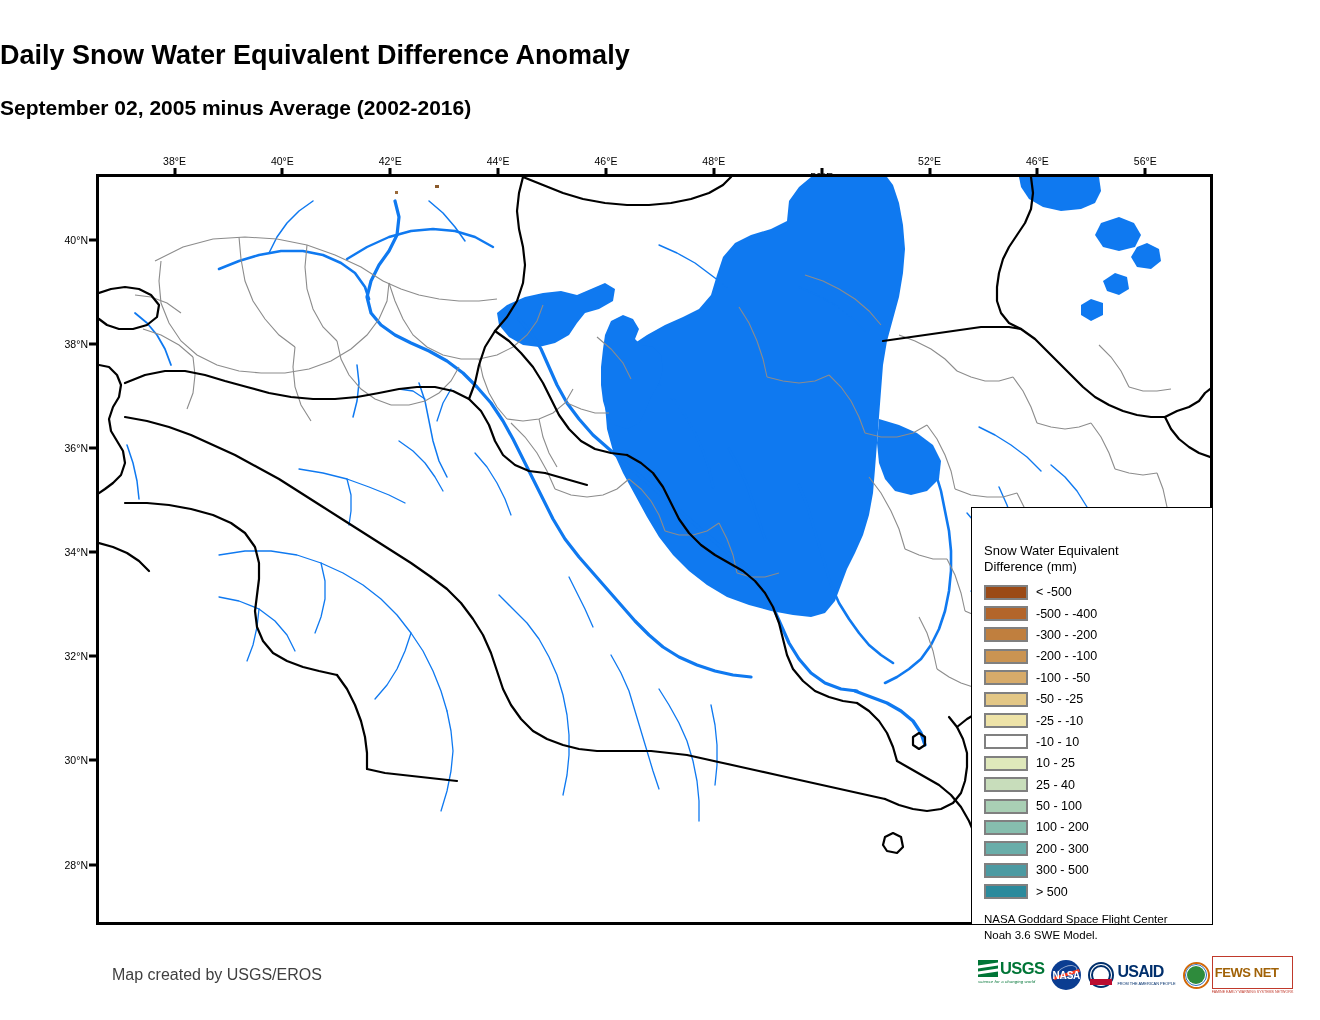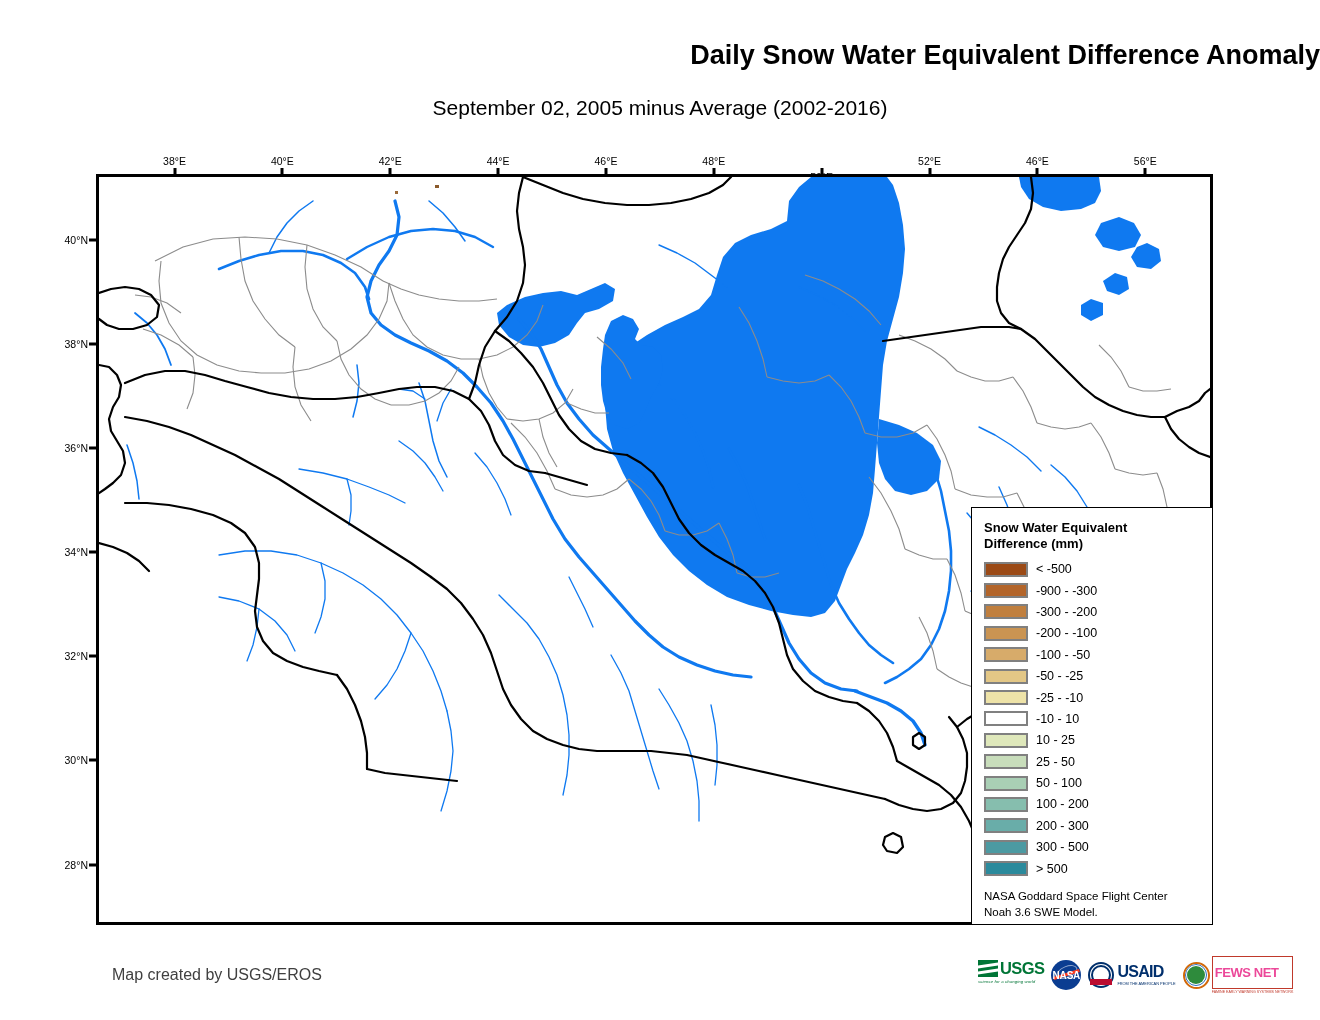"Daily Snow Water Equivalent Difference" #title-main { text-align: right -> left }
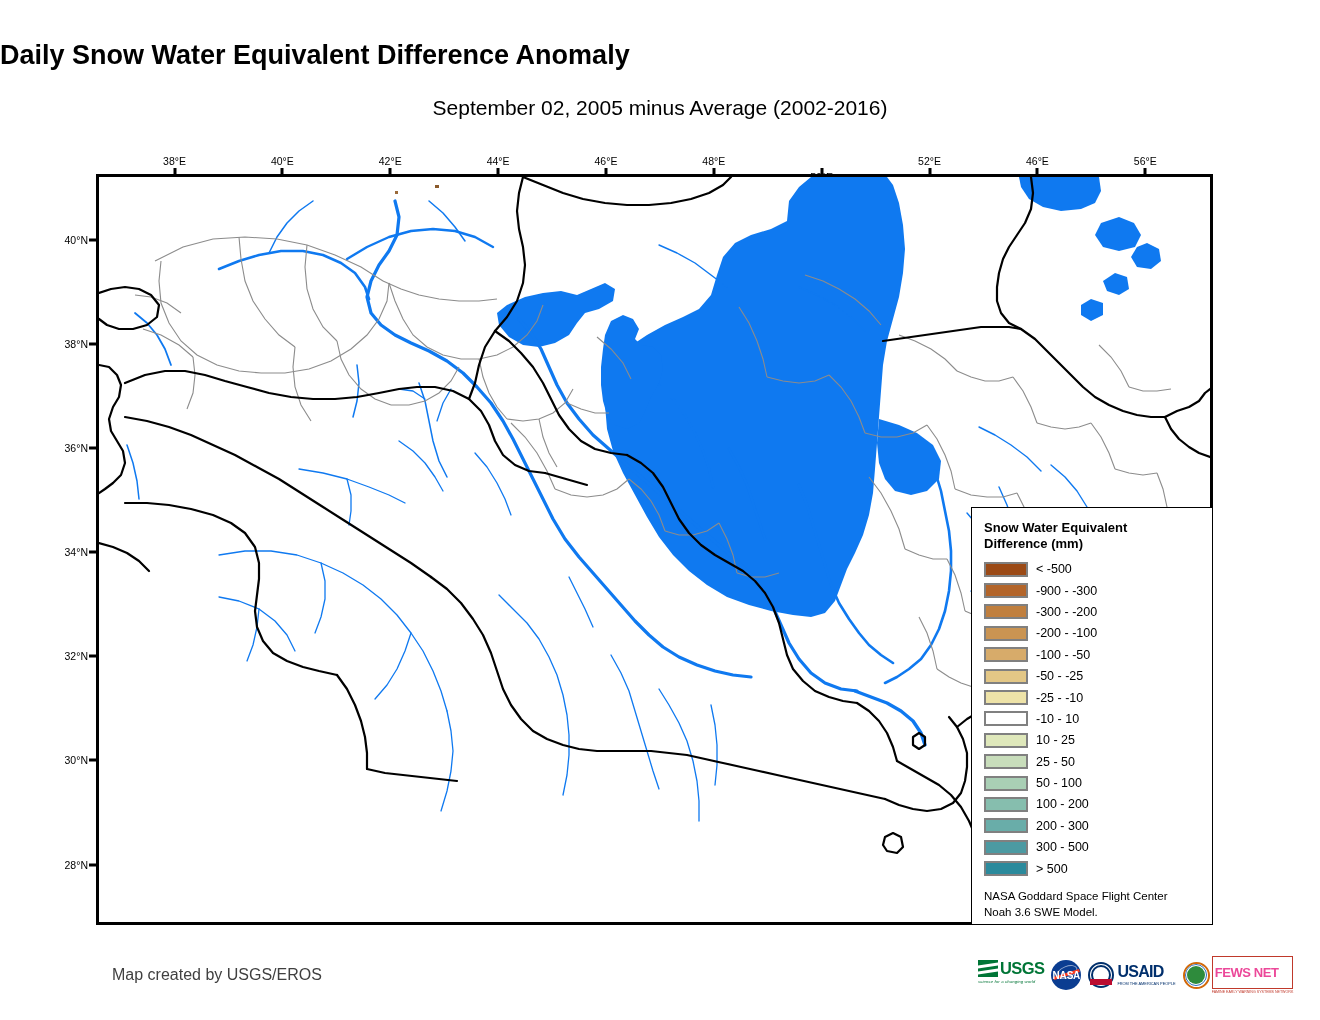"September 02, 2005 minus Average" #title-sub { font-weight: normal -> bold; text-align: center -> left }
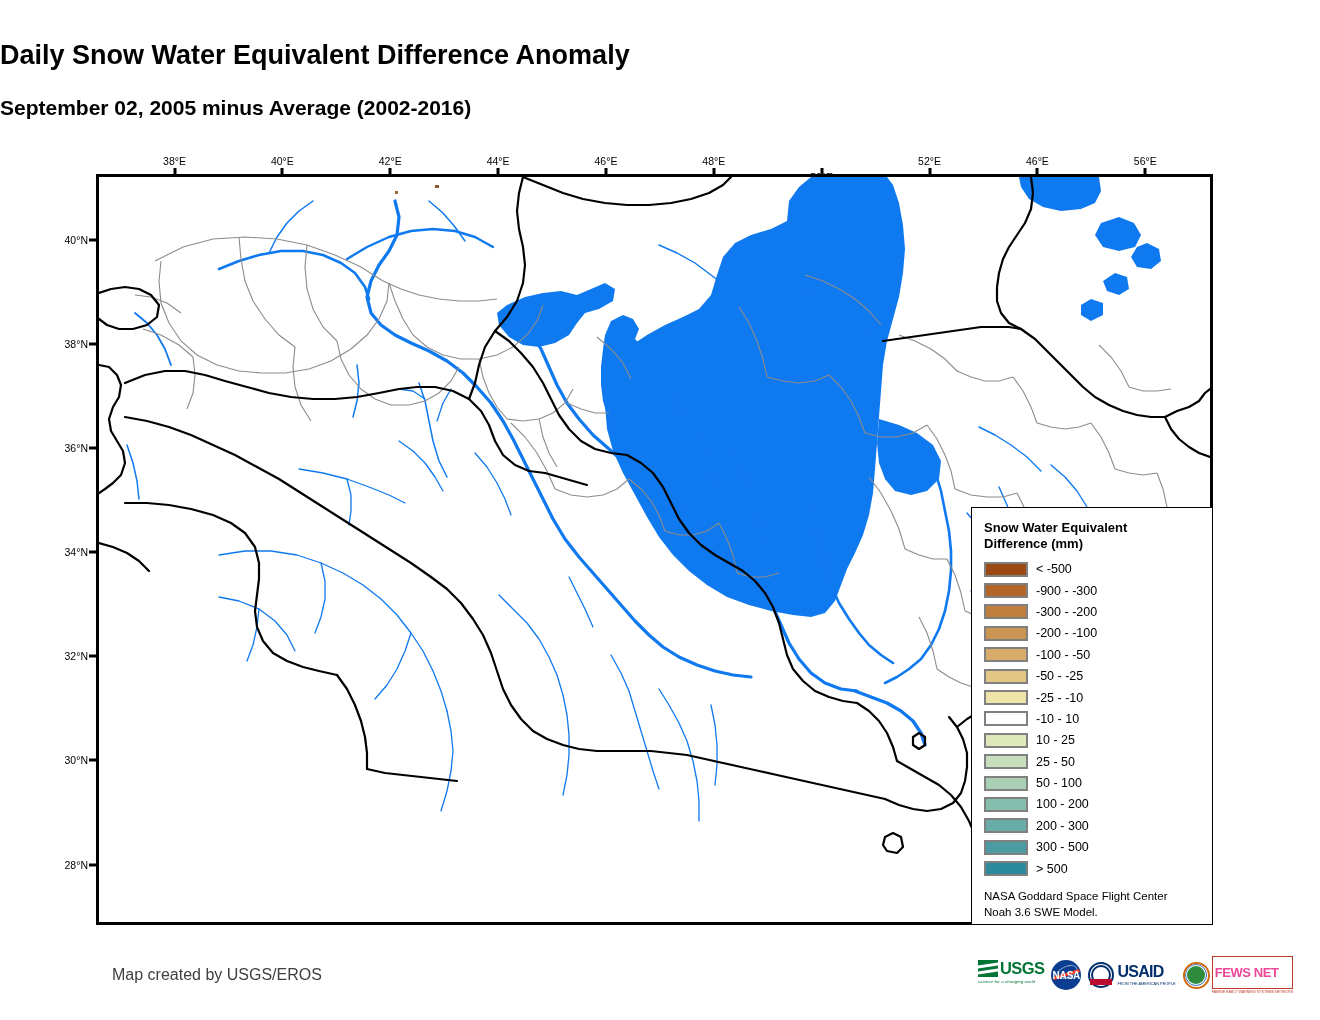"Snow Water Equivalent" #legend-title { font-weight: bold -> normal; margin-top: none -> 23px }
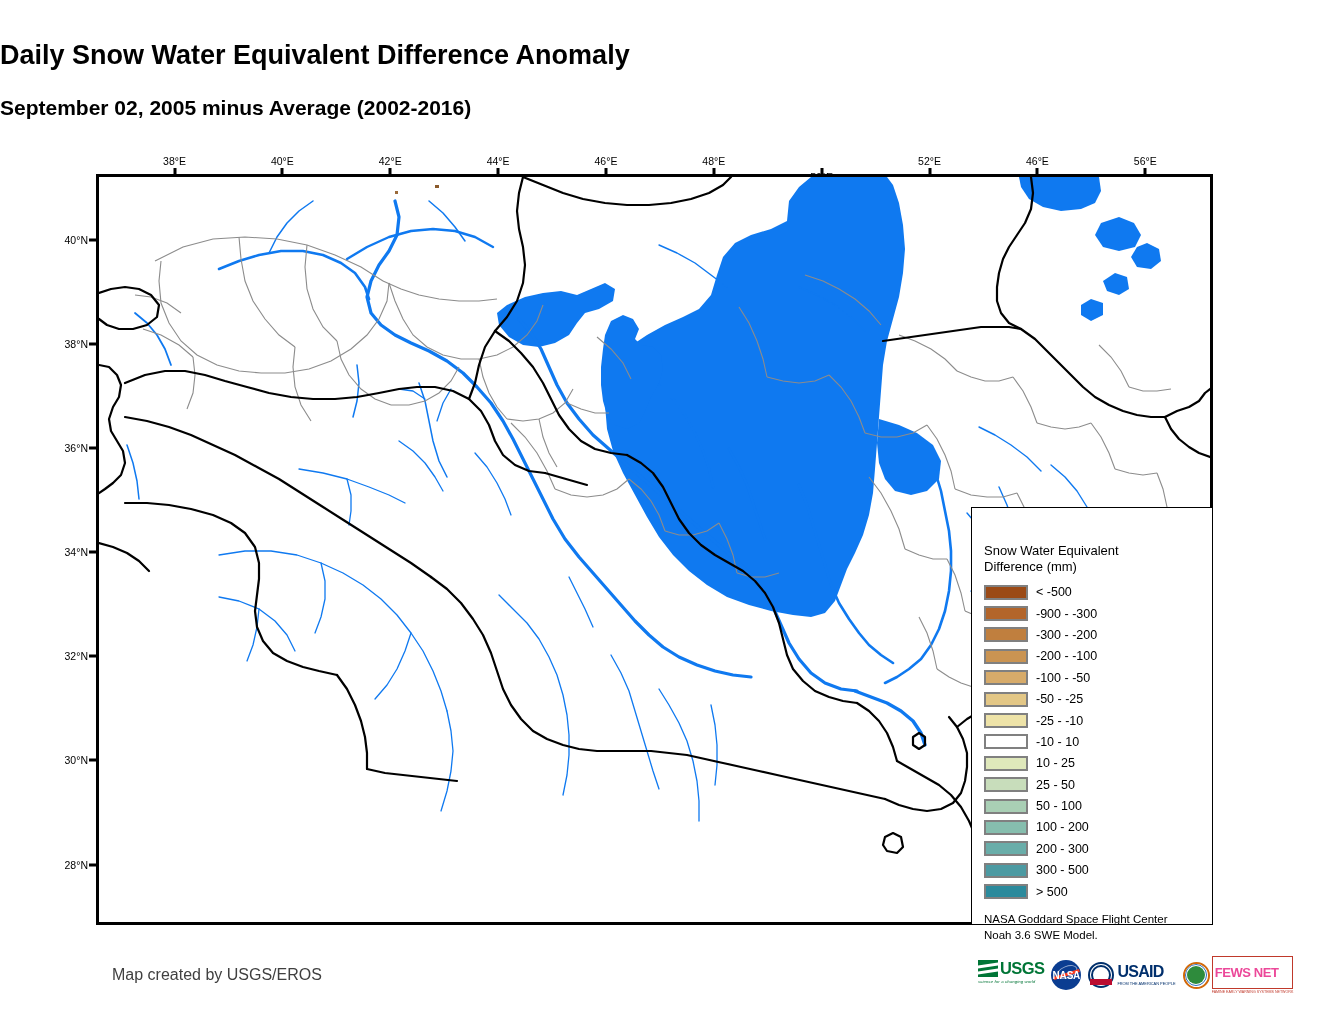"-900 - -300" div.legend-label { text: -900 - -300 -> -500 - -400 }
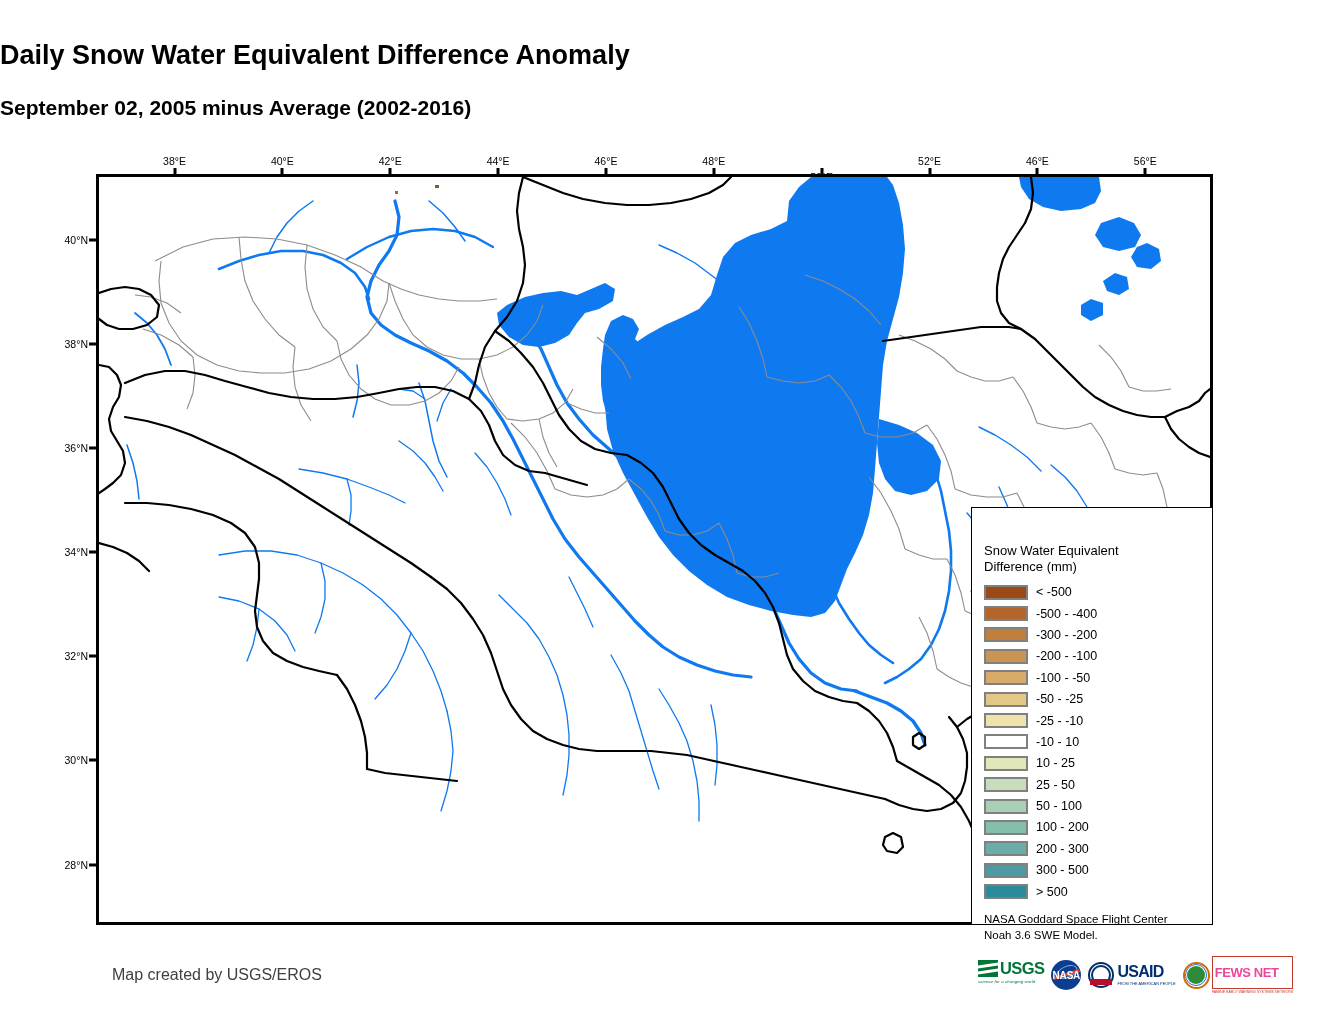"25 - 50" div.legend-label { text: 50 -> 40 }
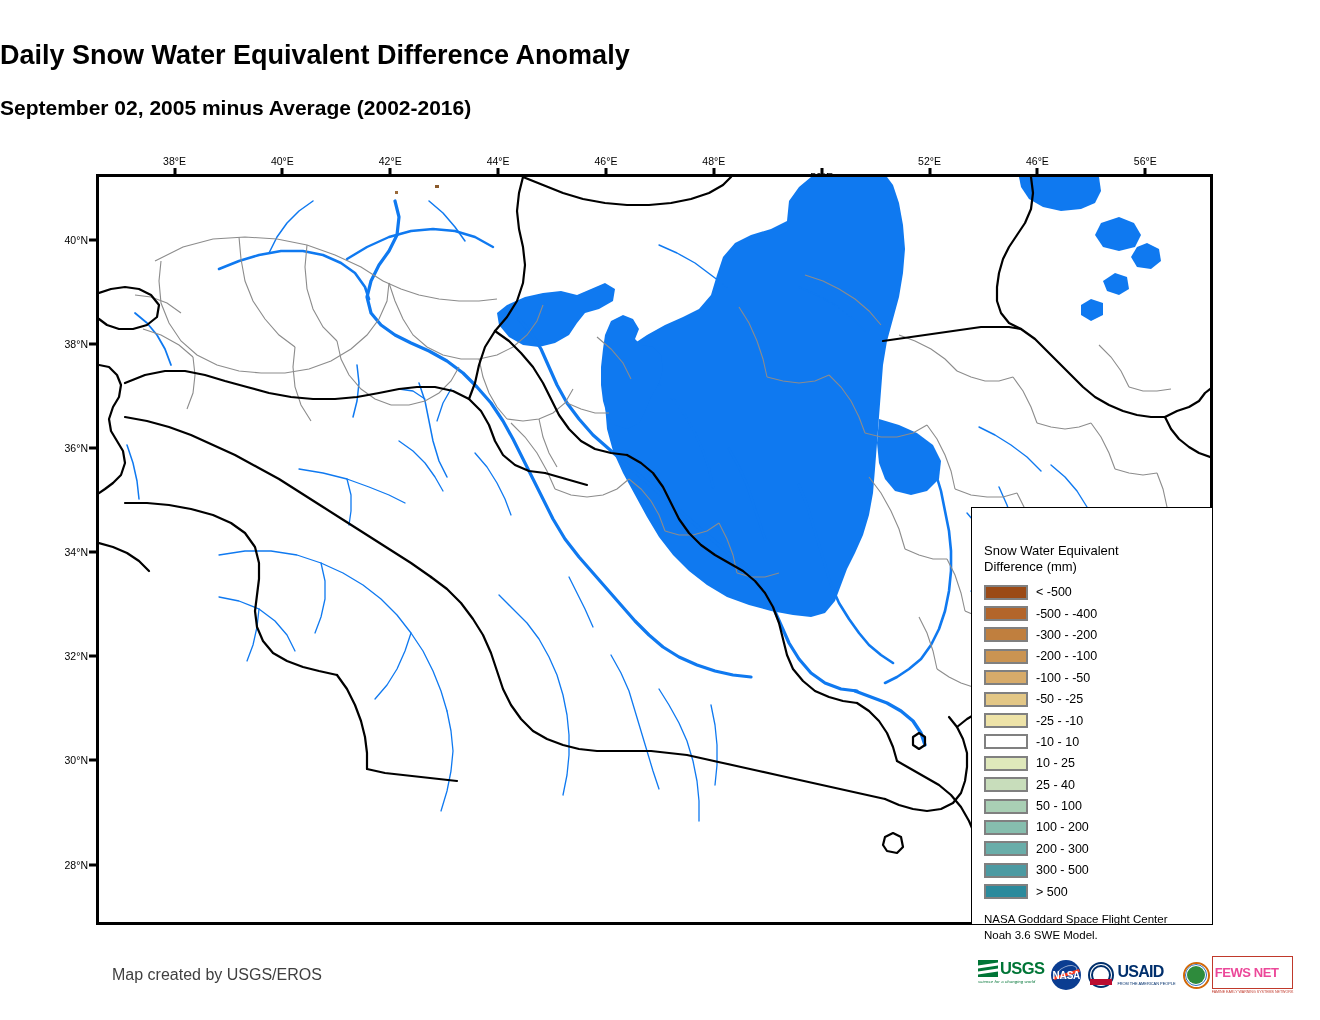"FEWS NET" .fews-text { color: #ec4899 -> #a16207 }
